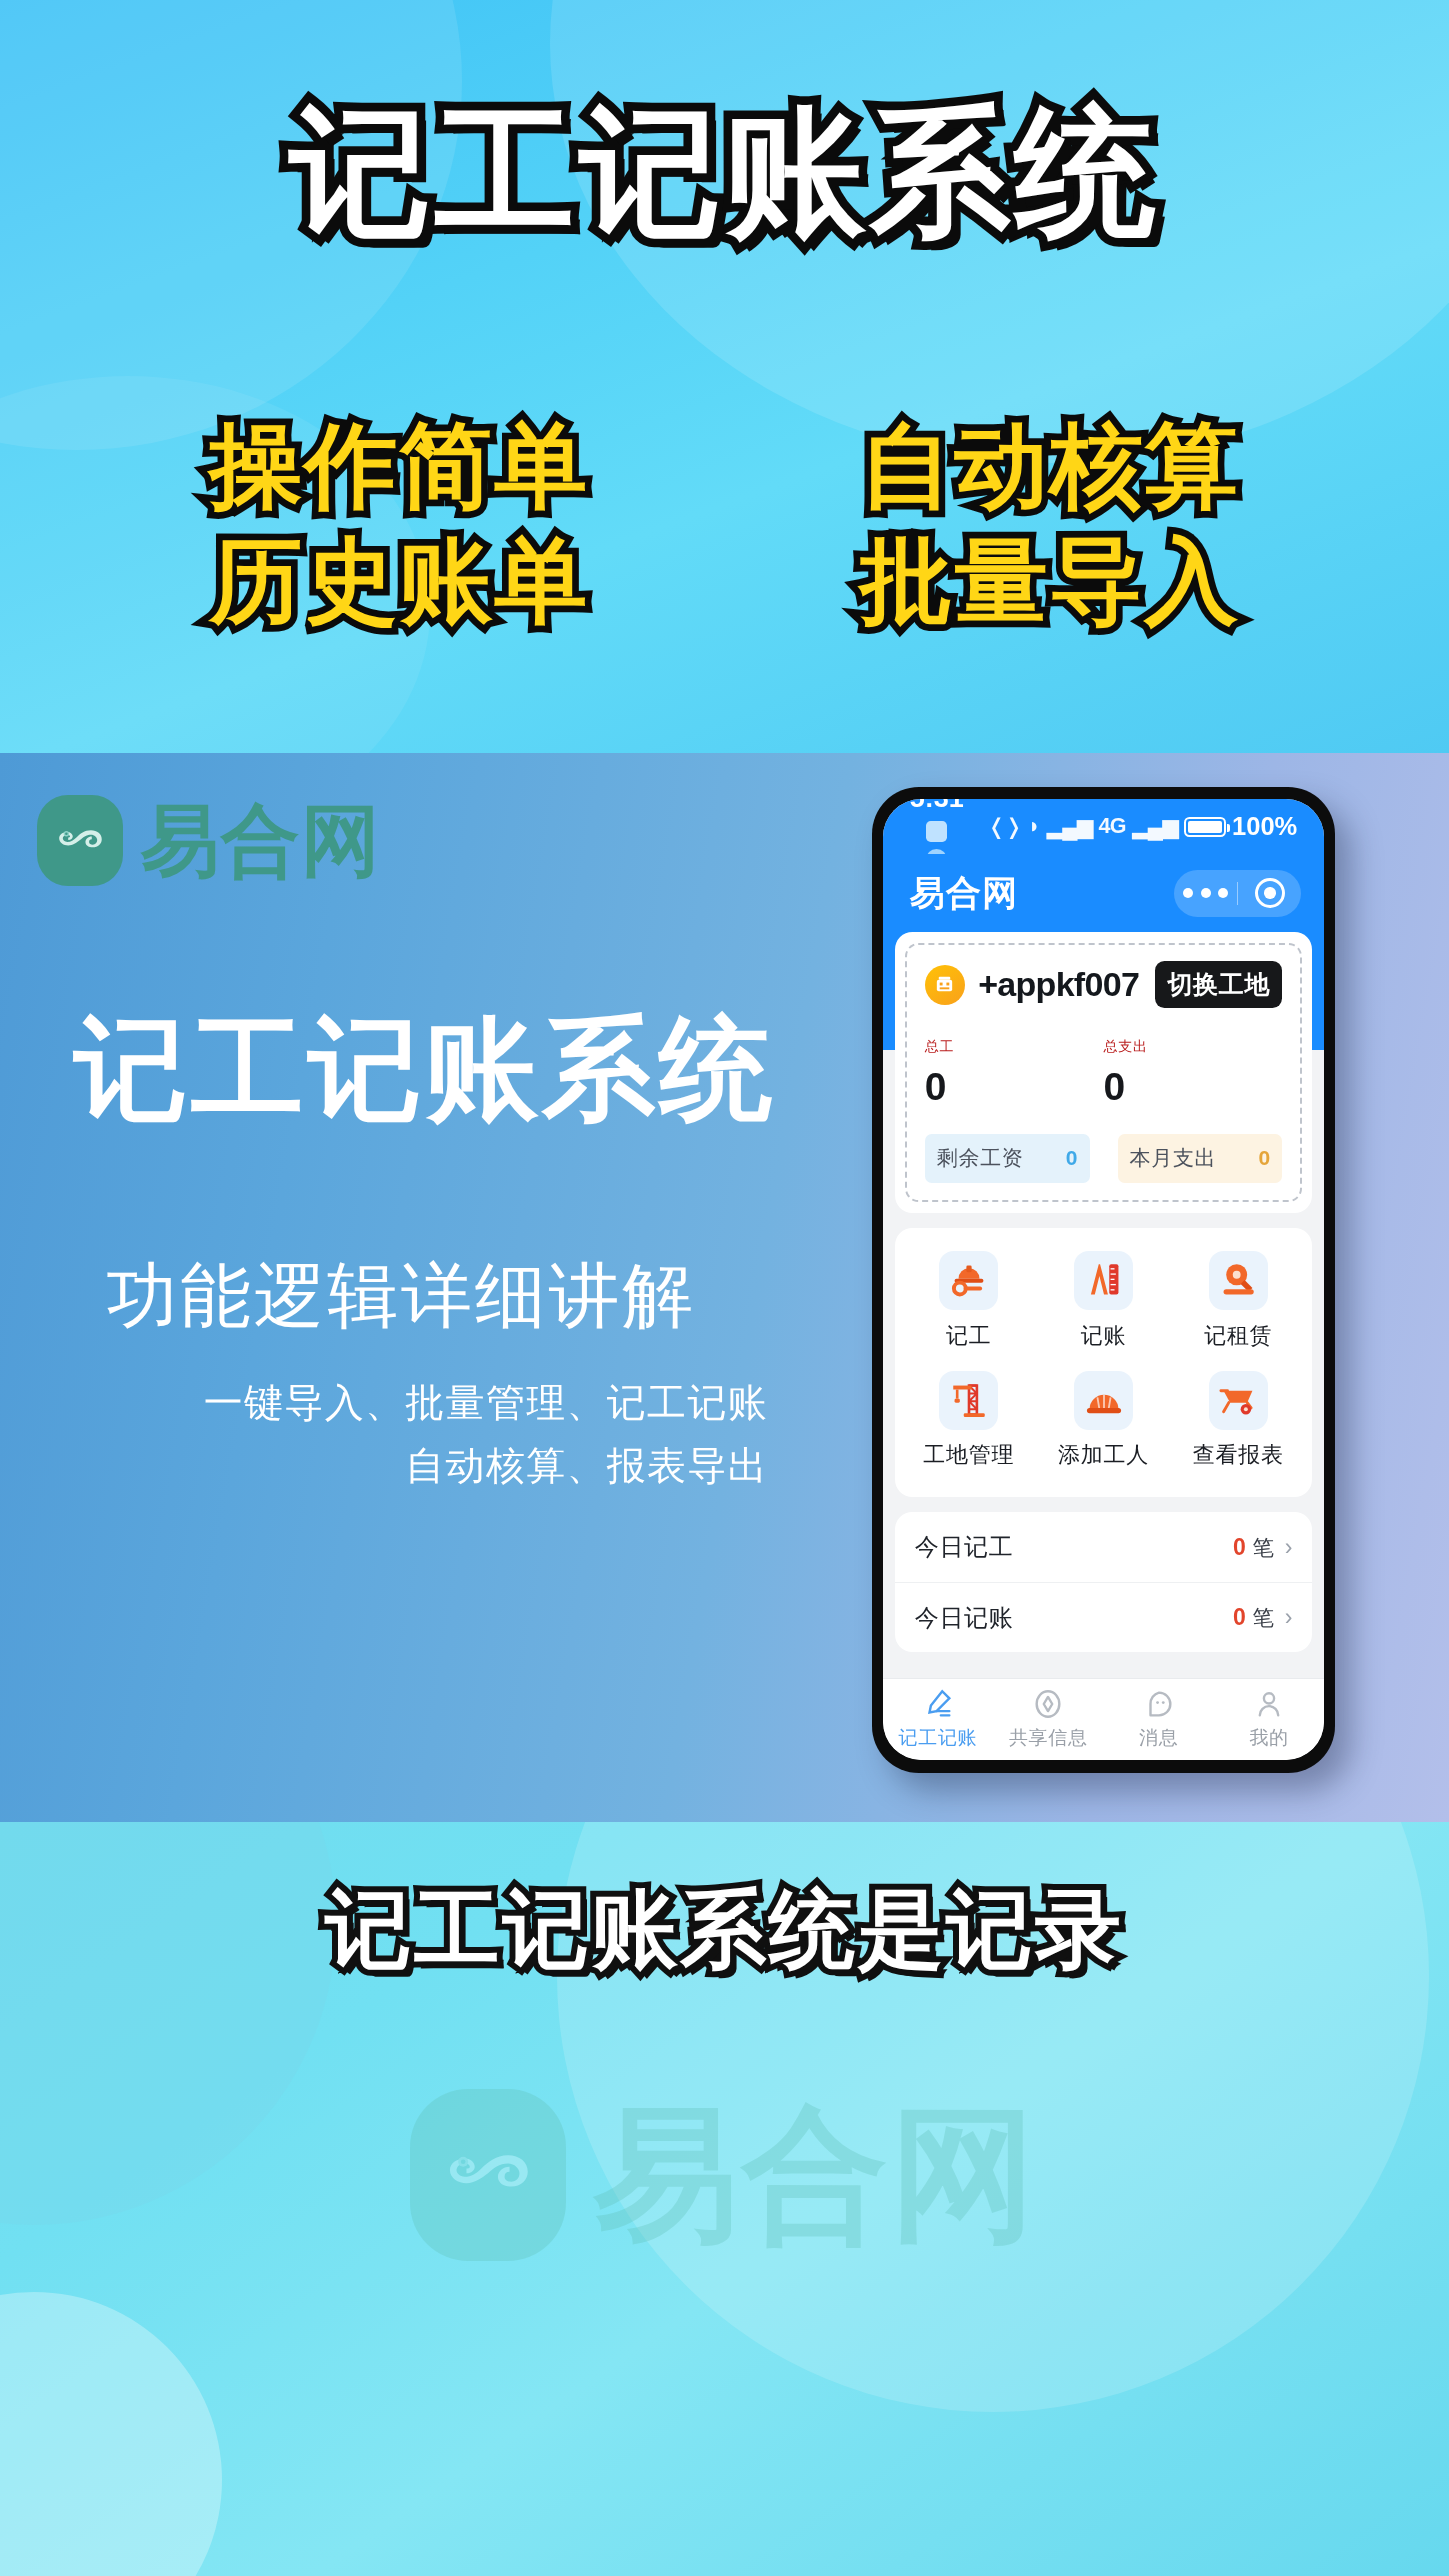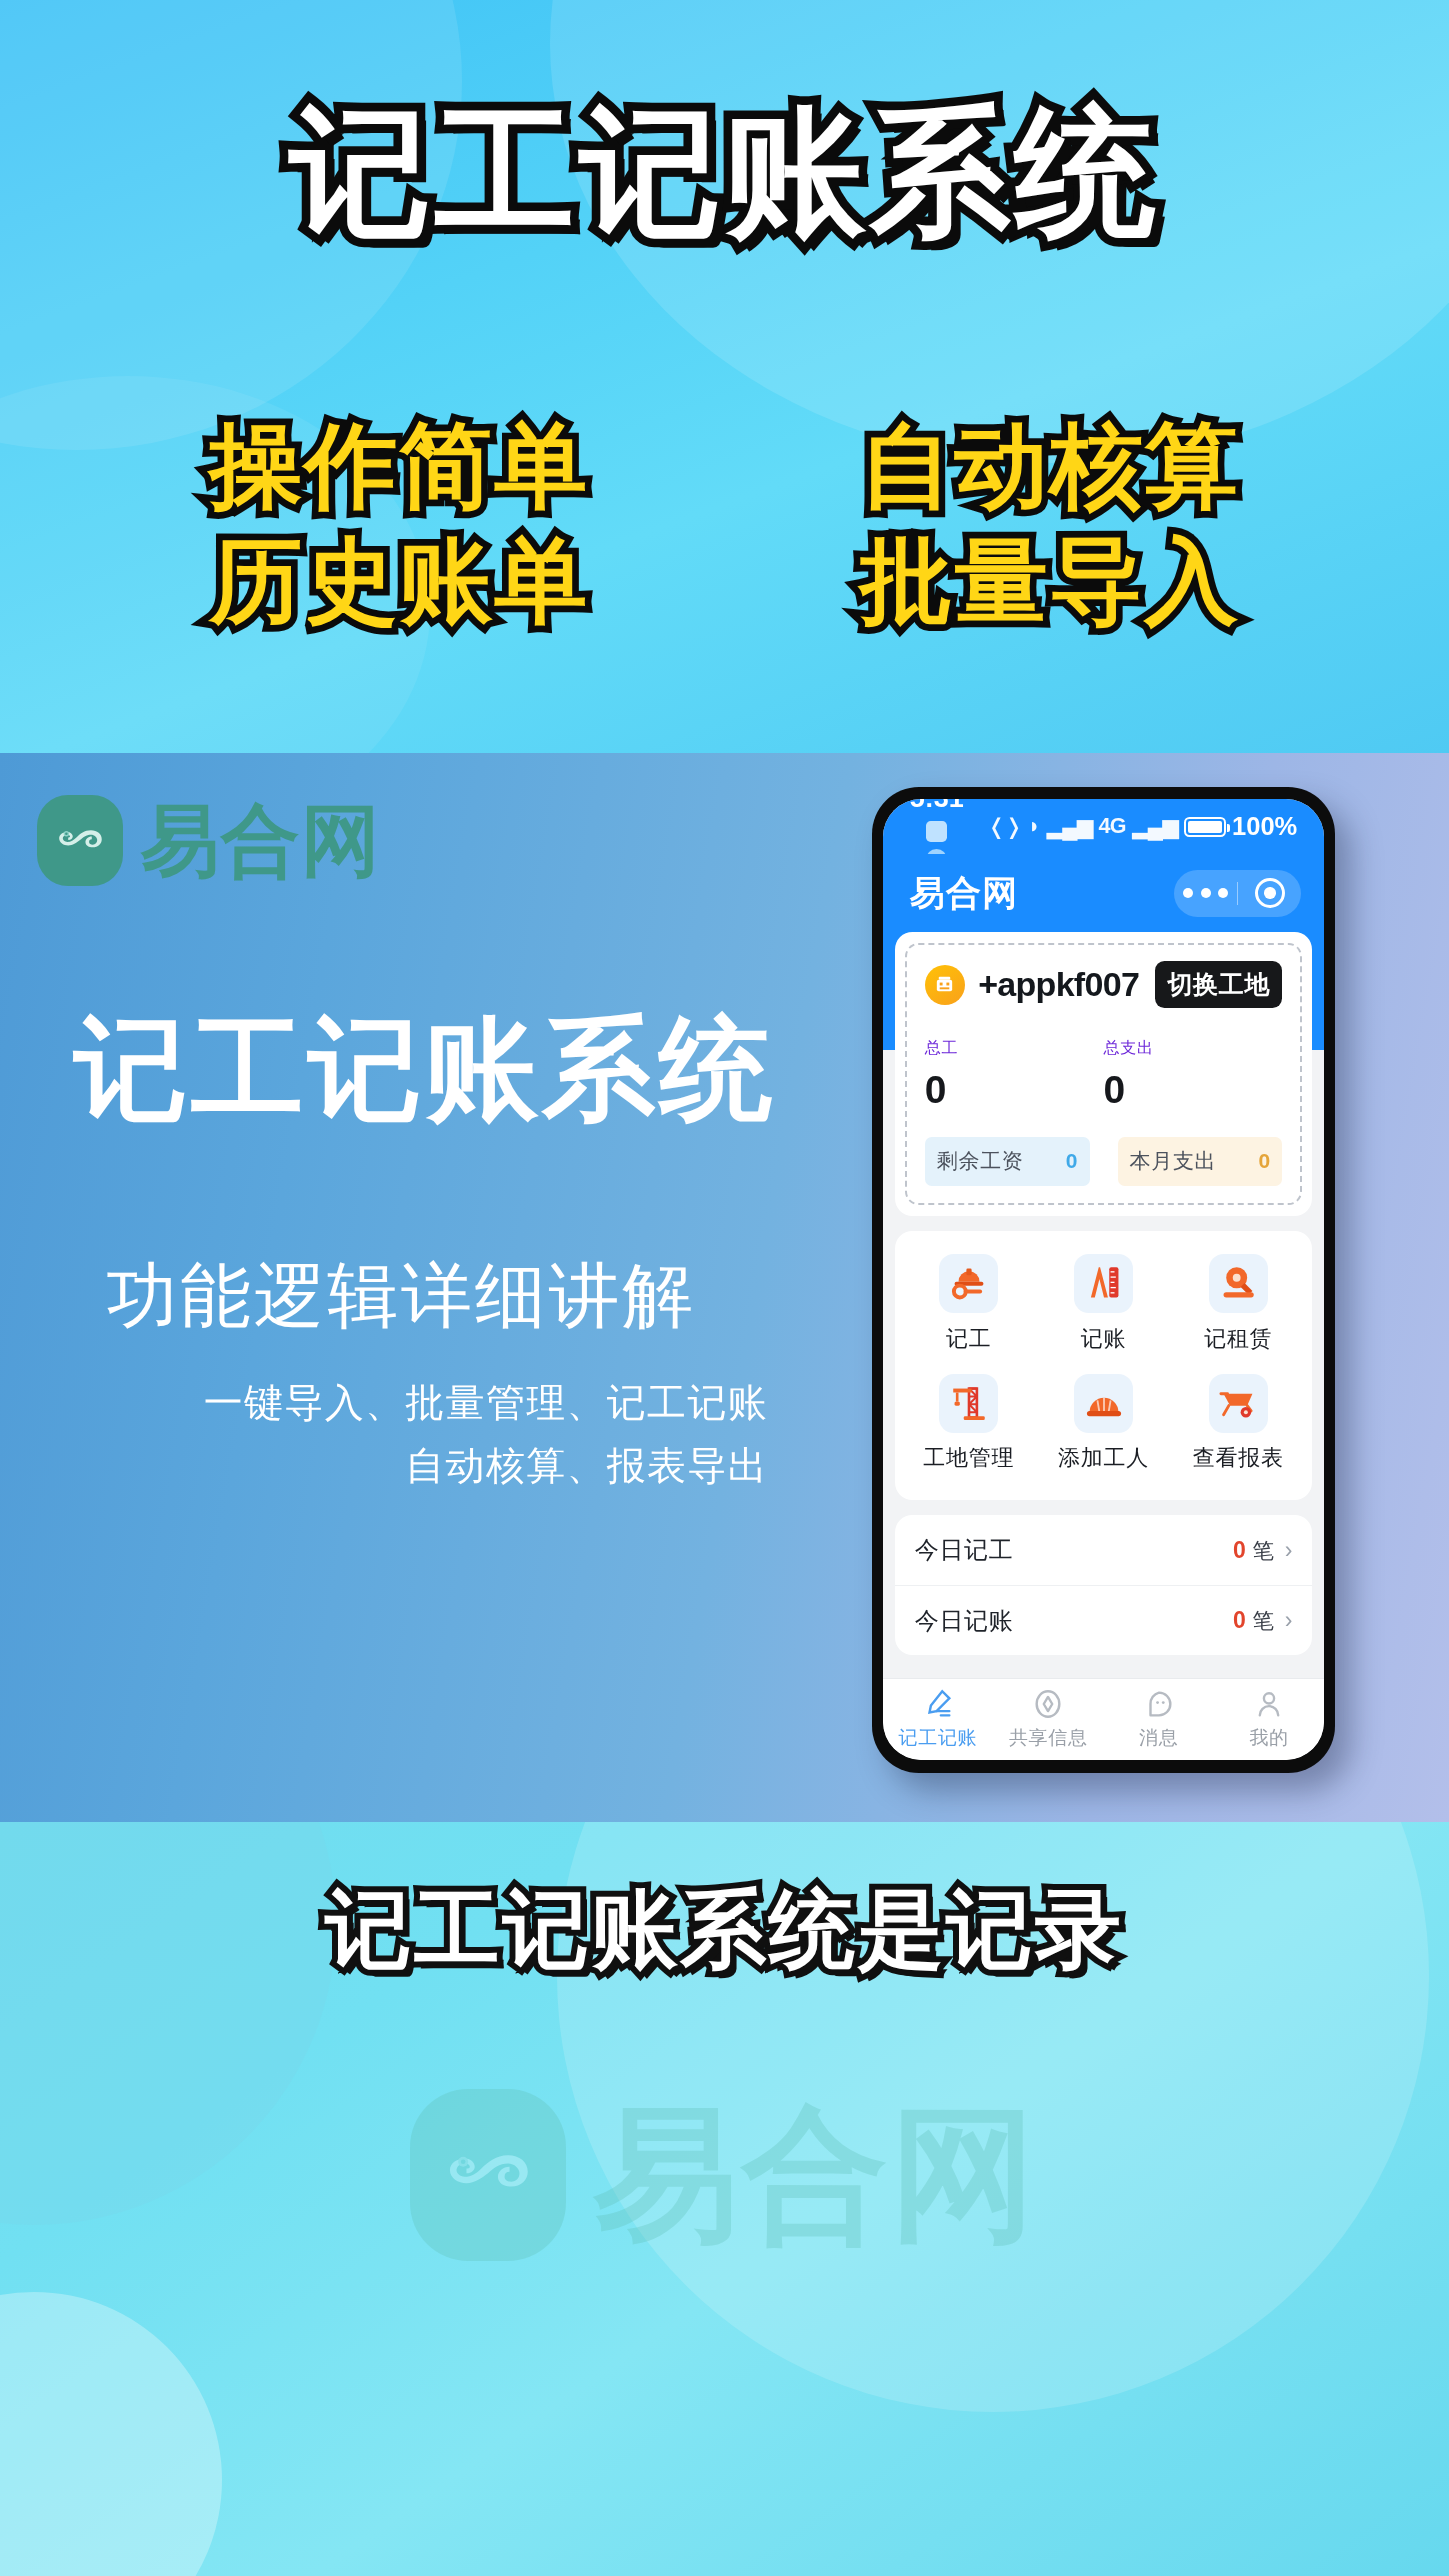"总工" .stat .lbl { color: #6d28d9 -> #b91c1c; font-size: 16px -> 14px }
